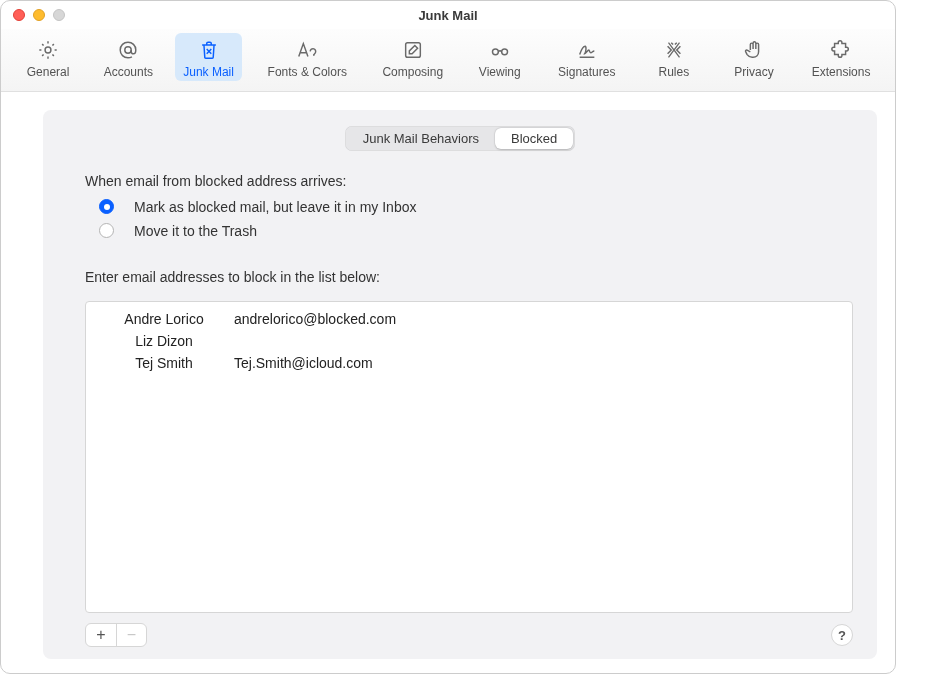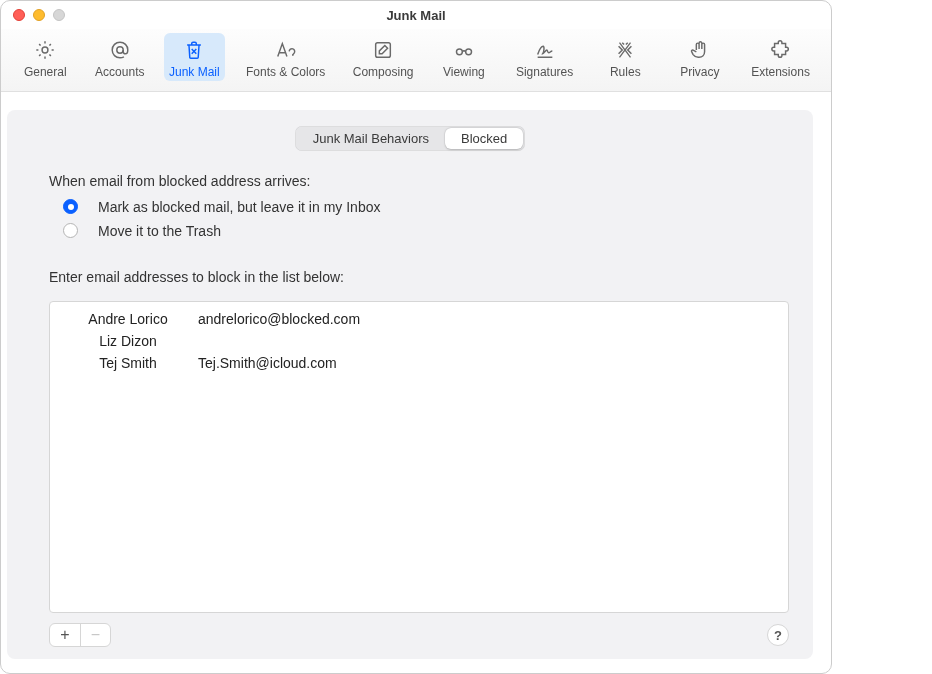"Junk Mail" .window { width: 832px -> 896px }
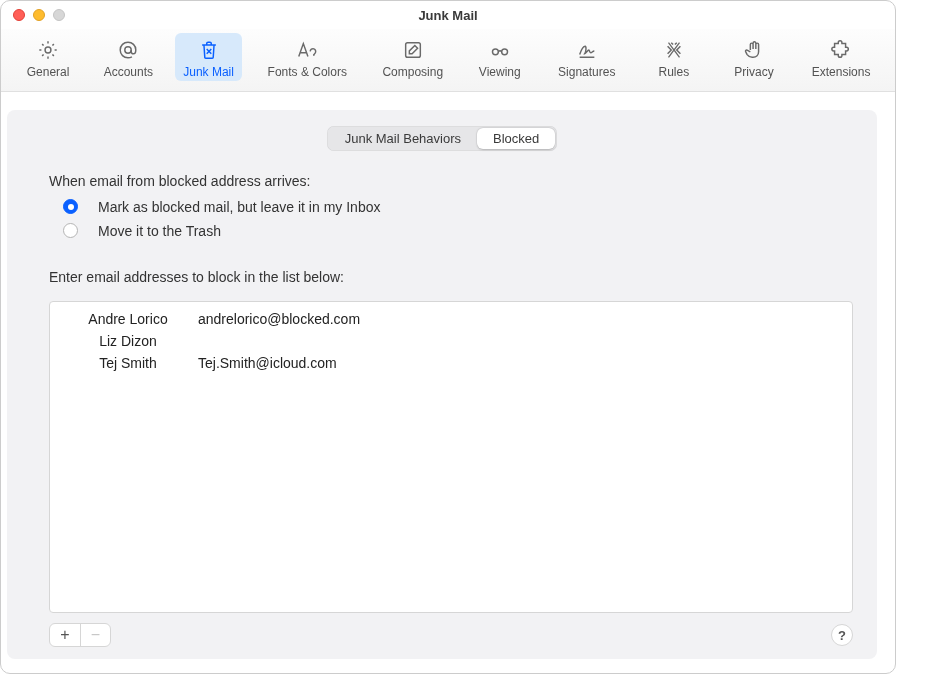"Junk Mail Behaviors" .content { margin-left: none -> 36px }
